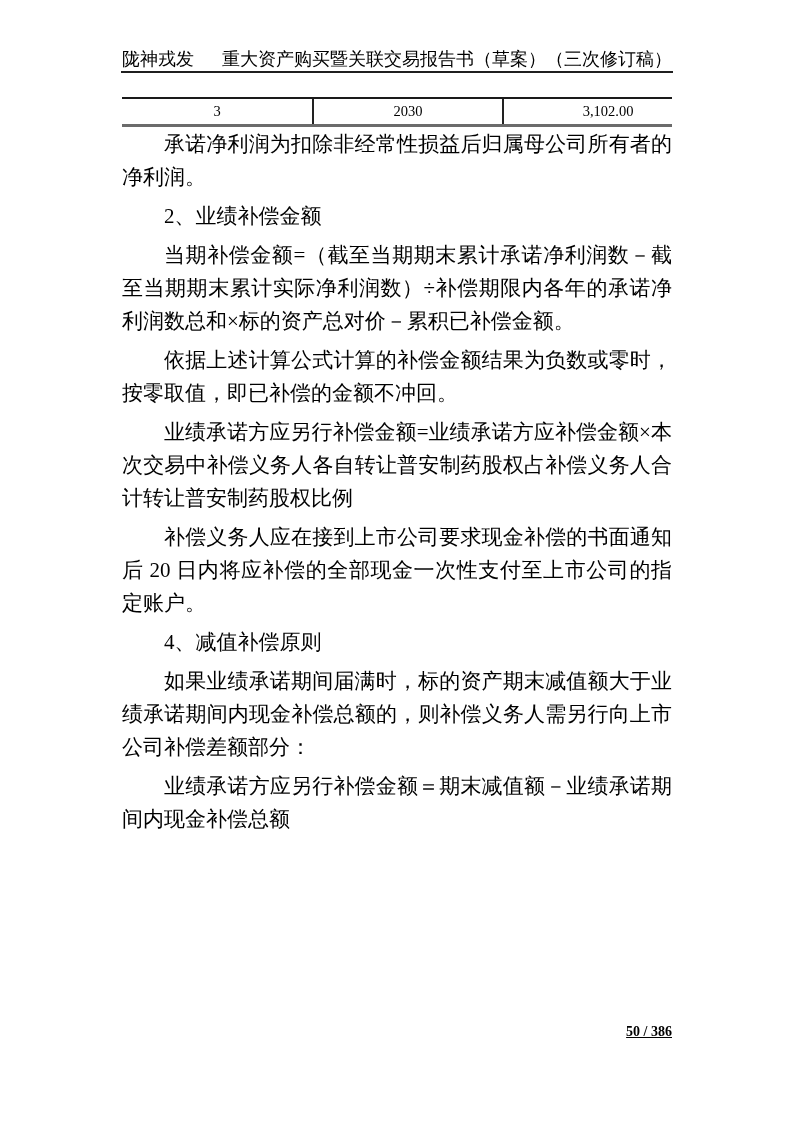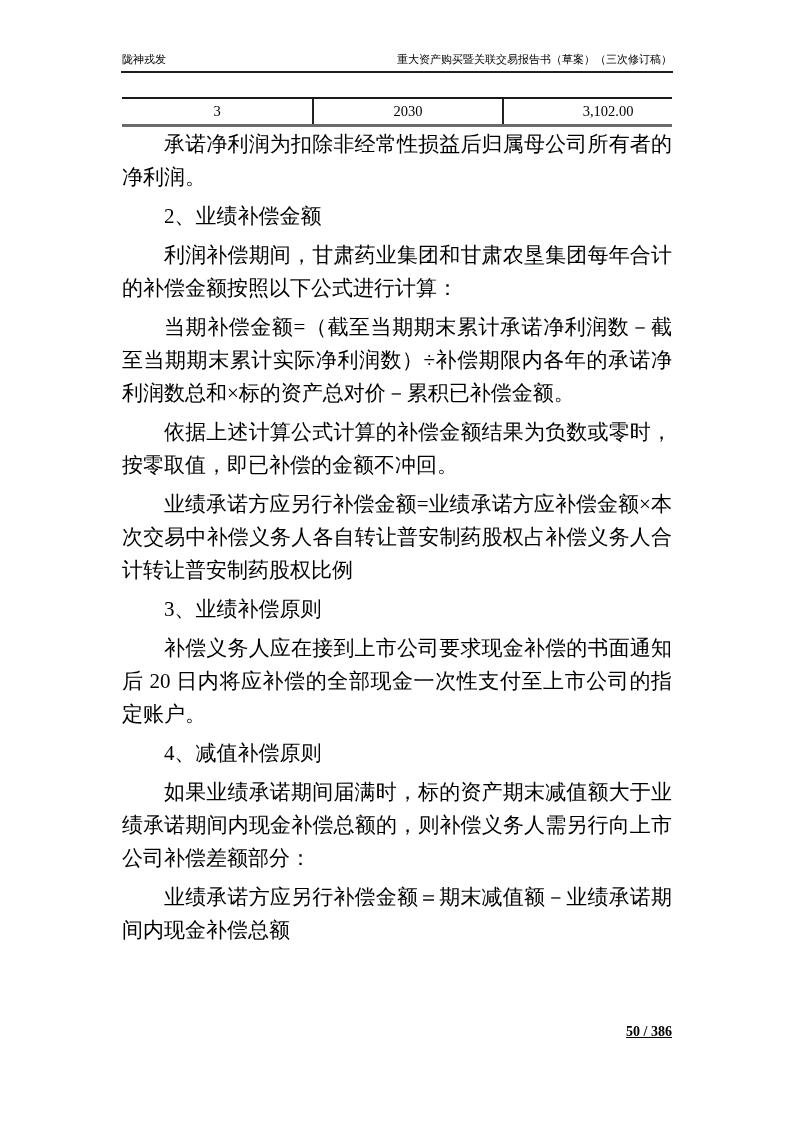"陇神戎发" .header { font-size: 11px -> 18px }
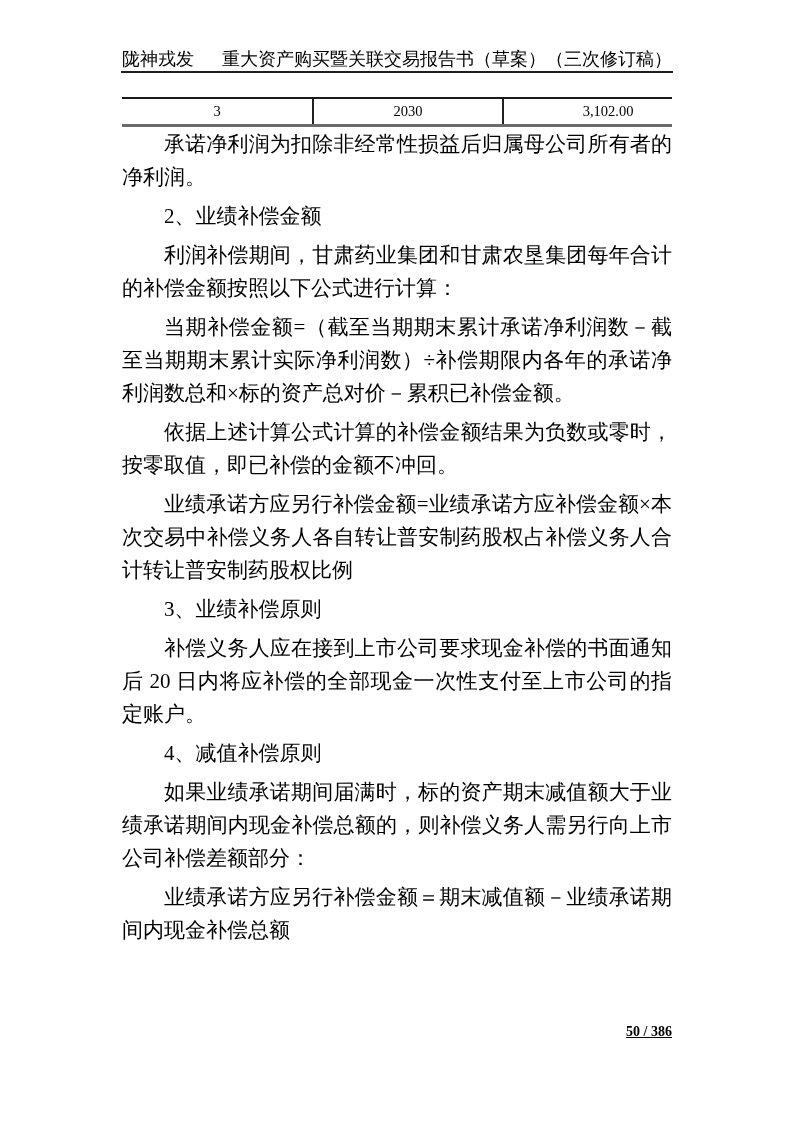"利润补偿期间，甘肃药业集团和甘肃农垦集团每年合计的补偿金额按照以下公式进行计算：" p { html: <p>利润补偿期间，甘肃药业集团和甘肃农垦集团每年合计的补偿金额按照以下公式进行计算：</p> -> none }
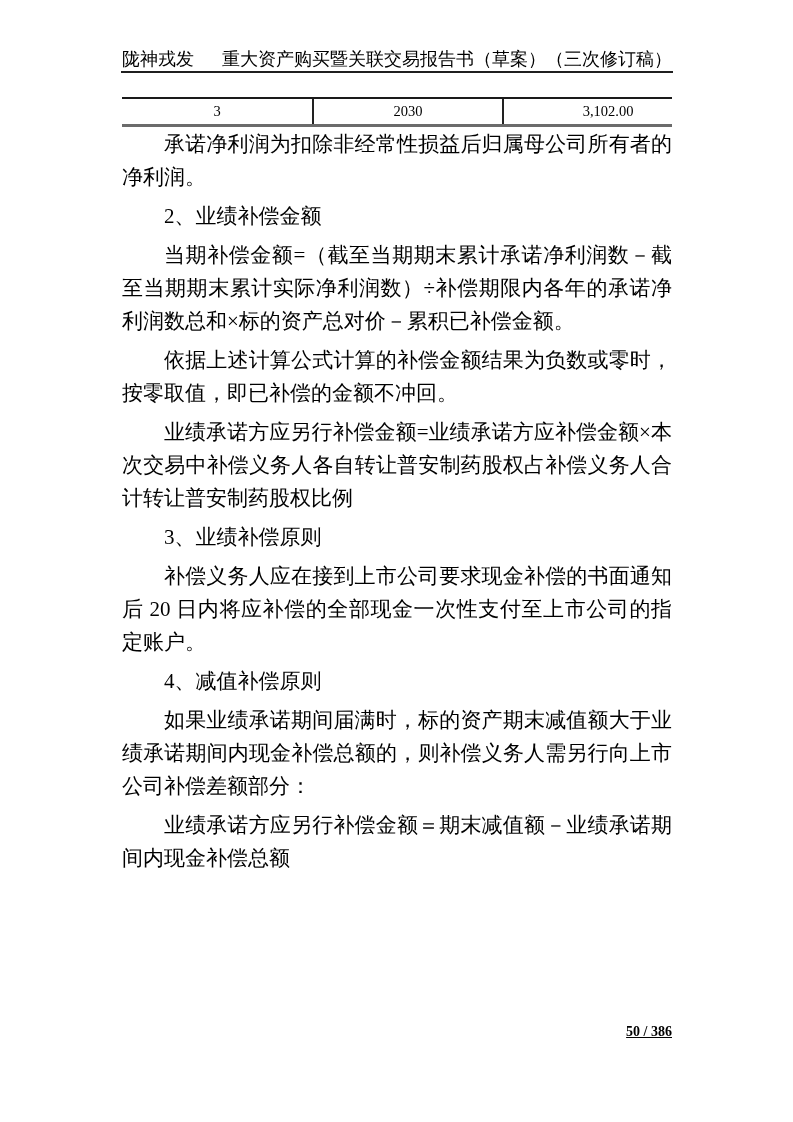"3、业绩补偿原则" p { html: <p>3、业绩补偿原则</p> -> none }
